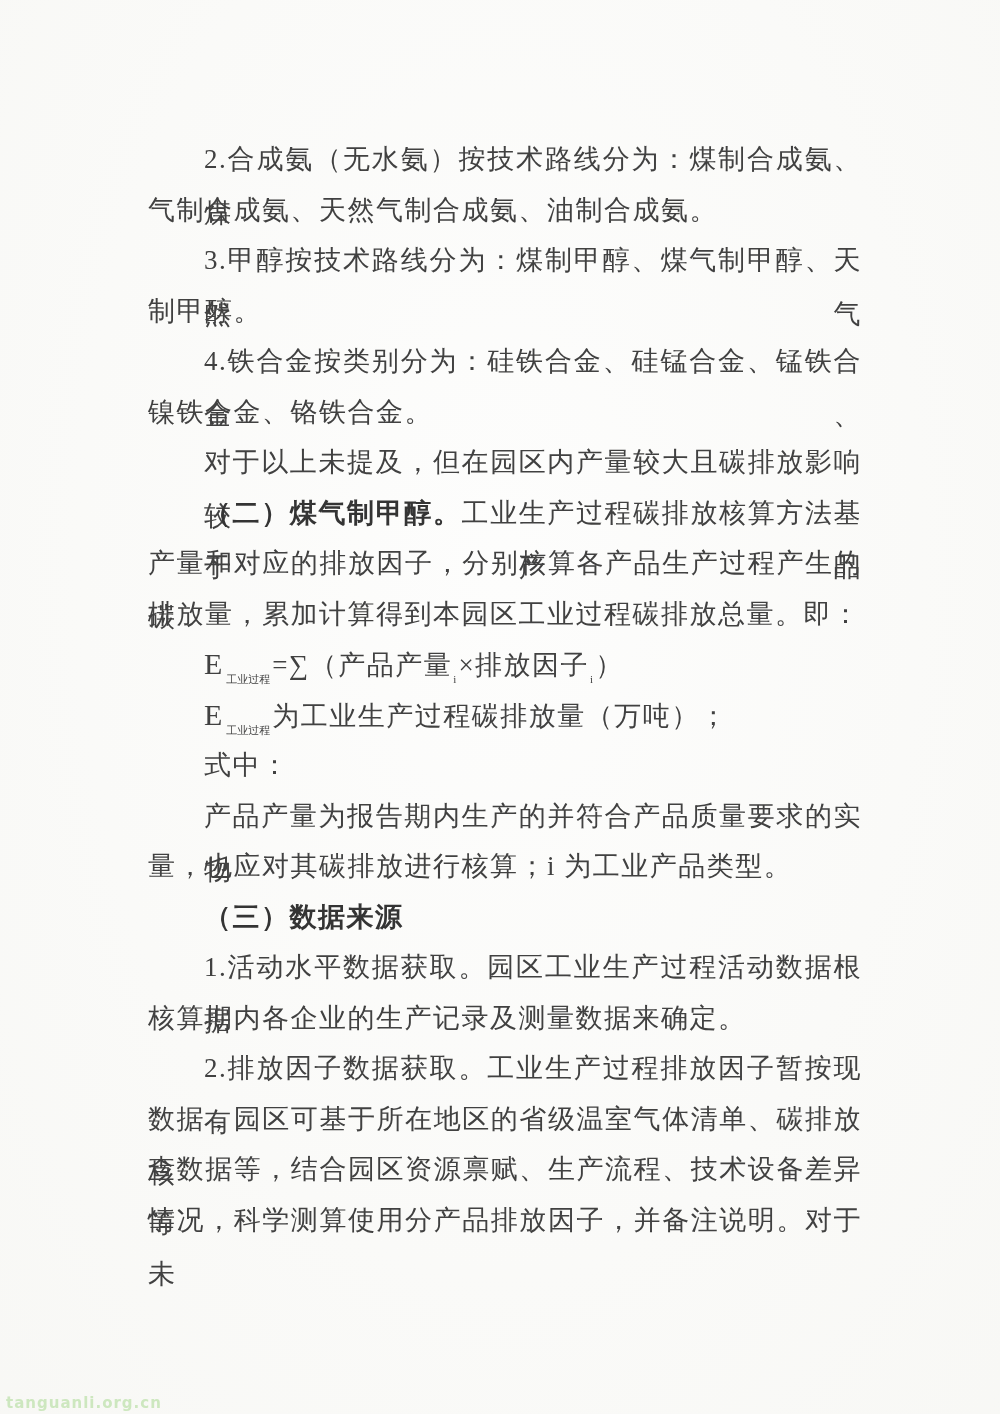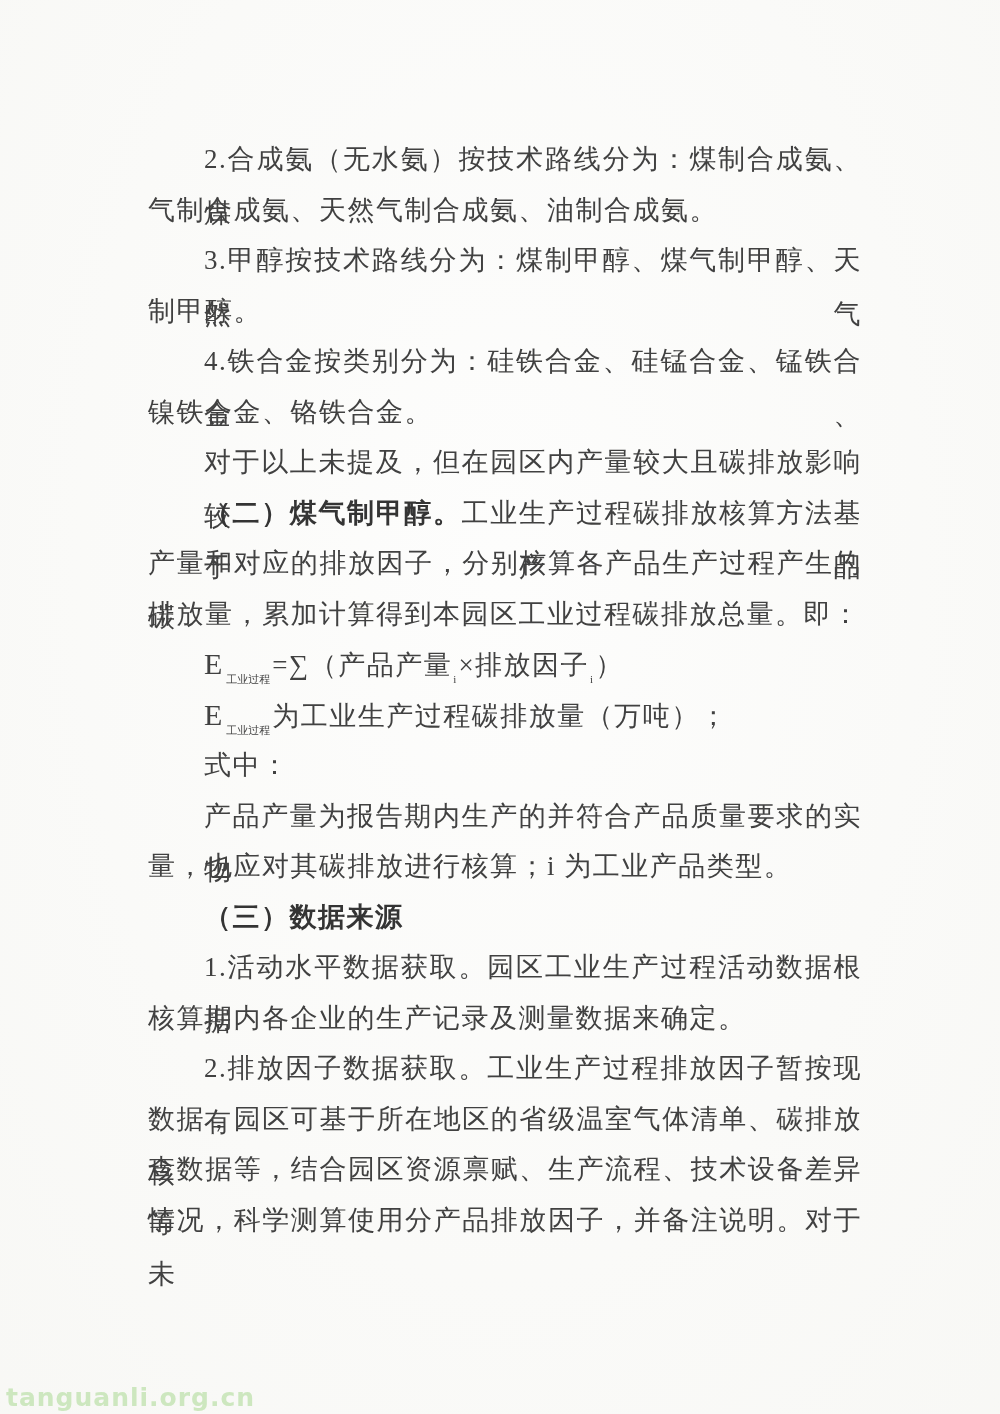"tanguanli.org.cn" .watermark { font-size: 25px -> 15px }
